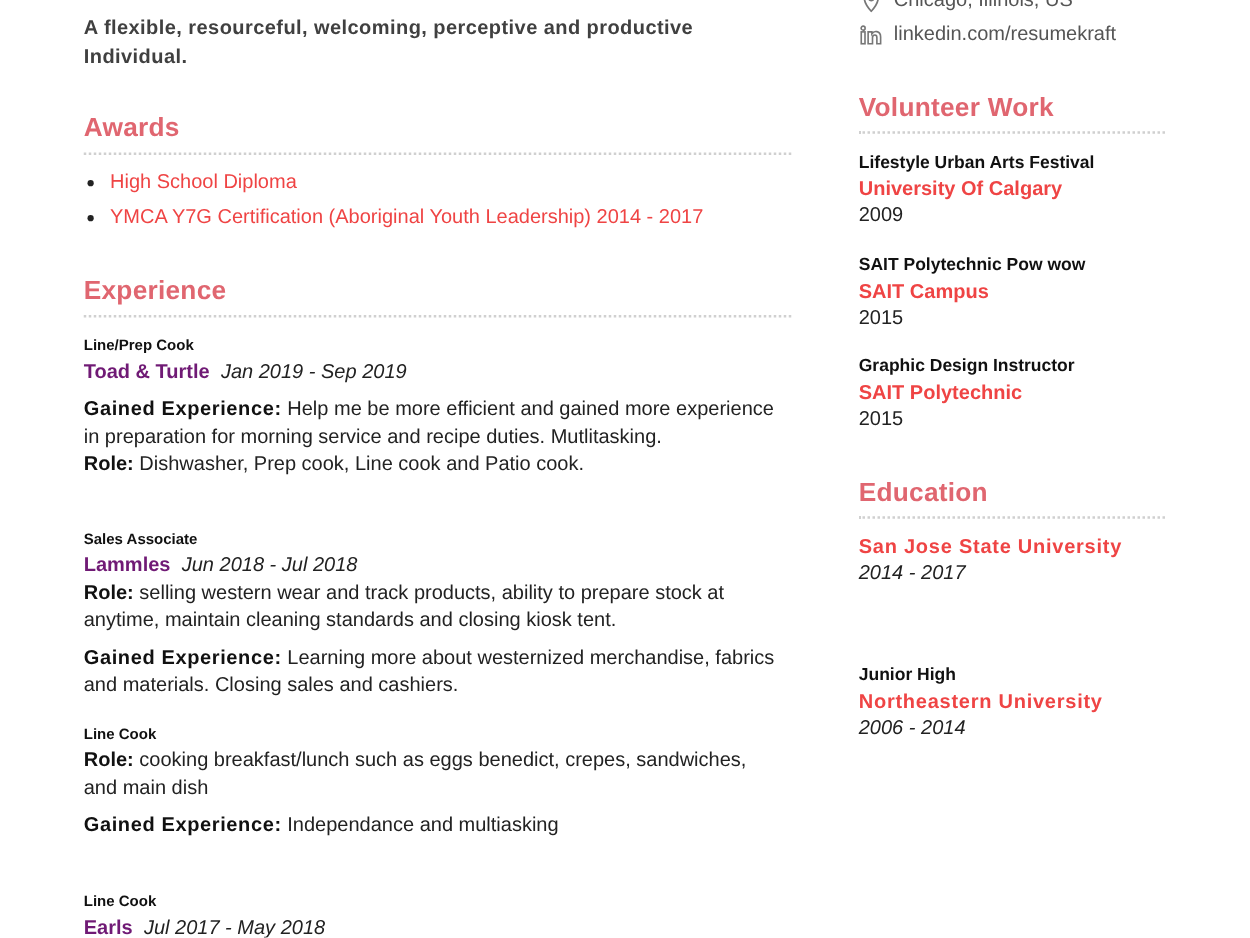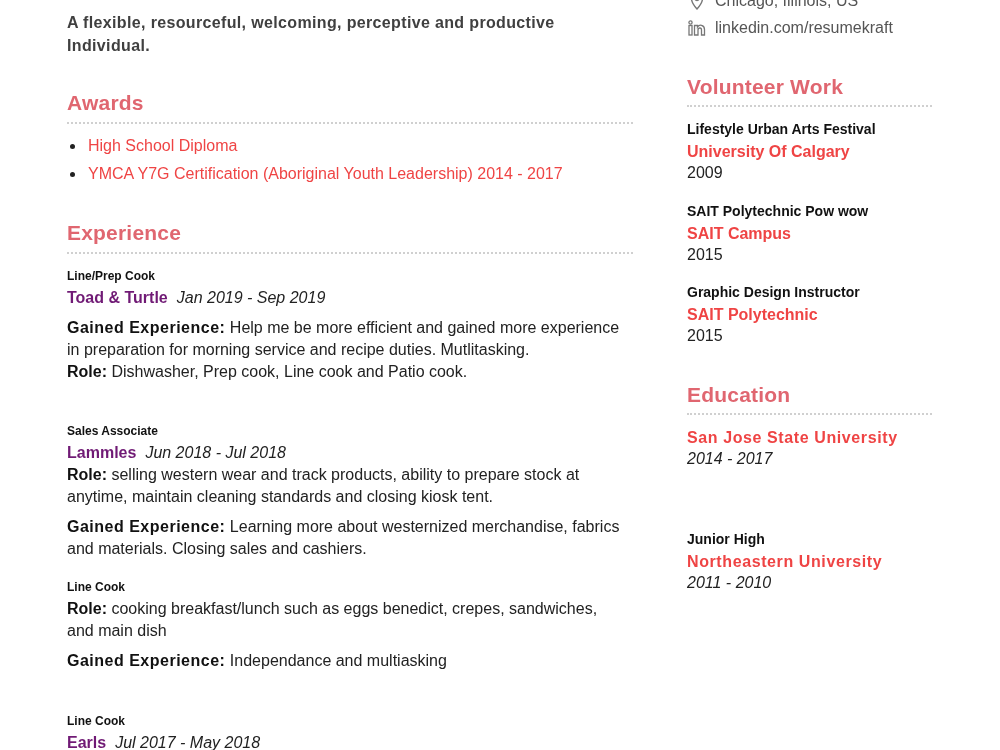"2011 - 2010" div.d { text: 2011 - 2010 -> 2006 - 2014 }
